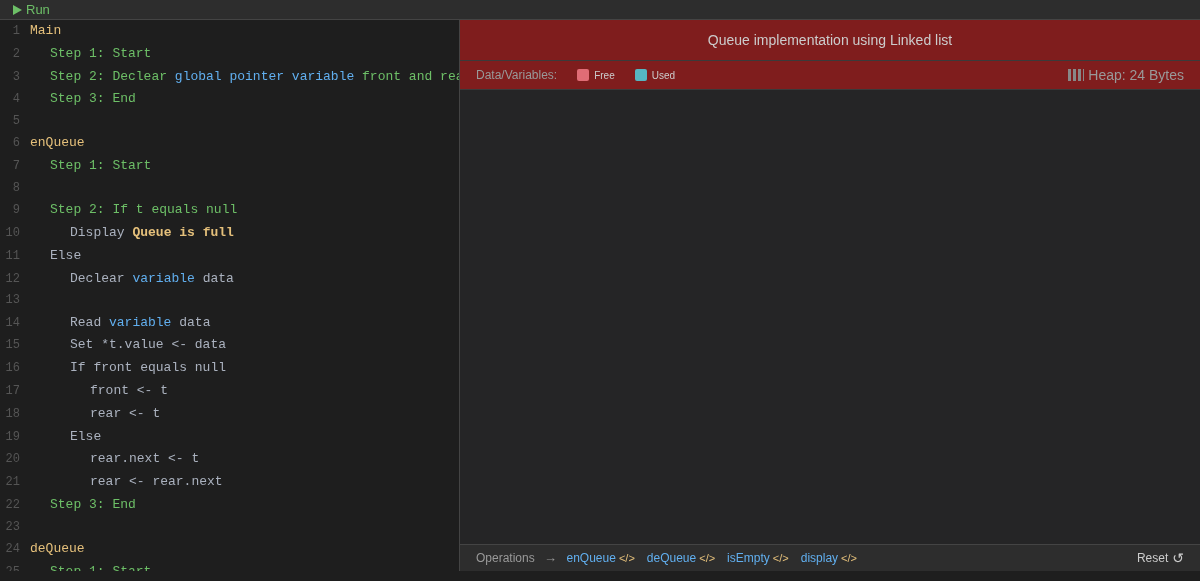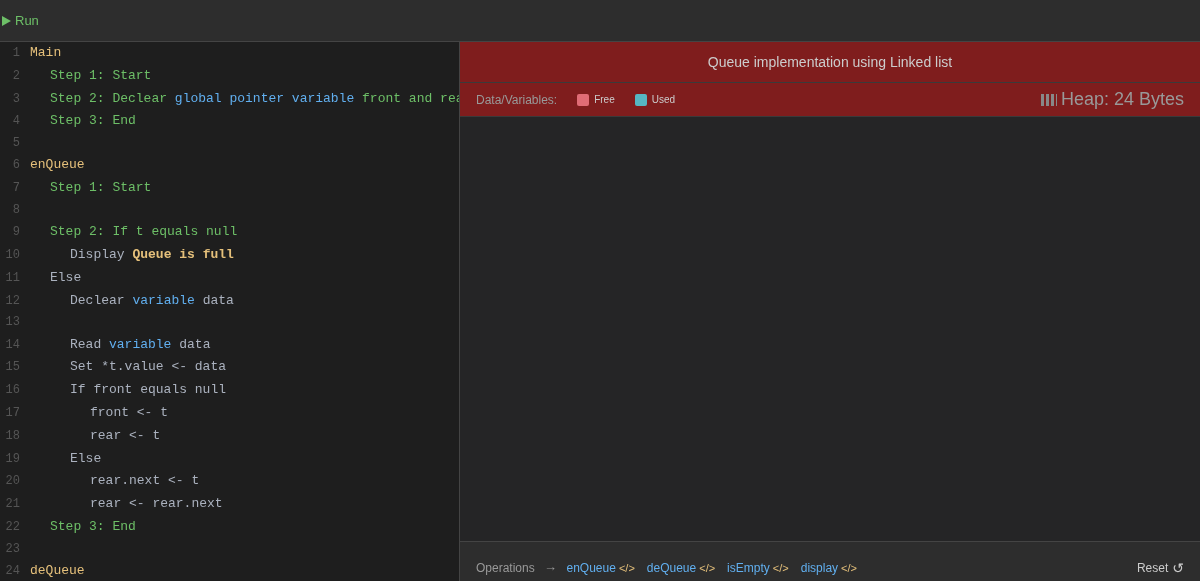"Run" #toolbar { height: 42px -> 20px; padding: 0 2px -> 0 13px }
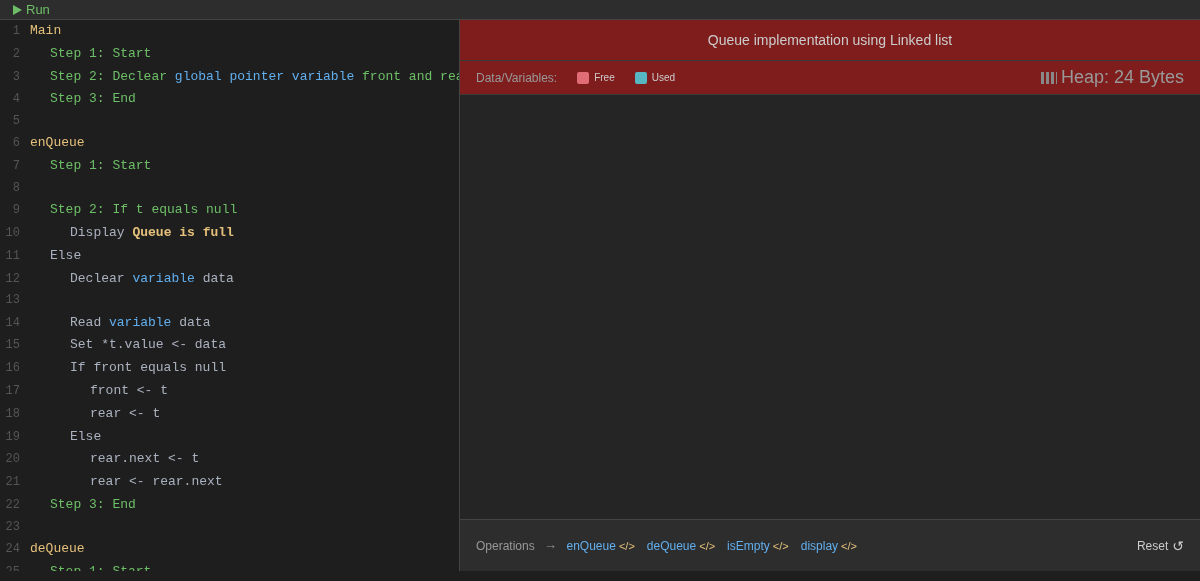"Heap: 24 Bytes" .heap-label { font-size: 18px -> 14px }
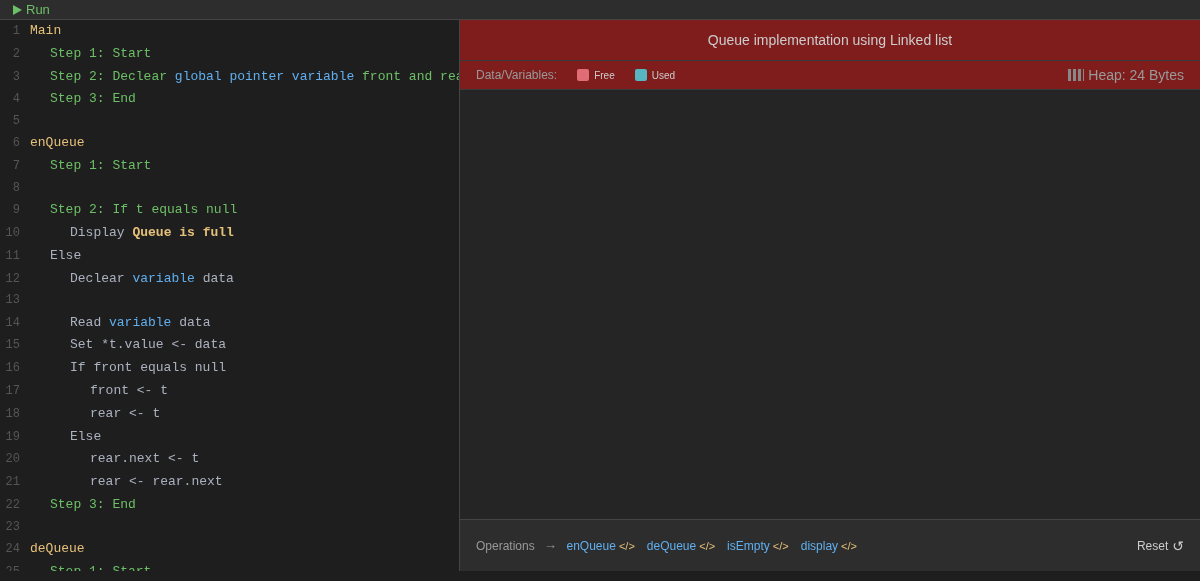"Operations" #viz-footer { height: 52px -> 27px }
